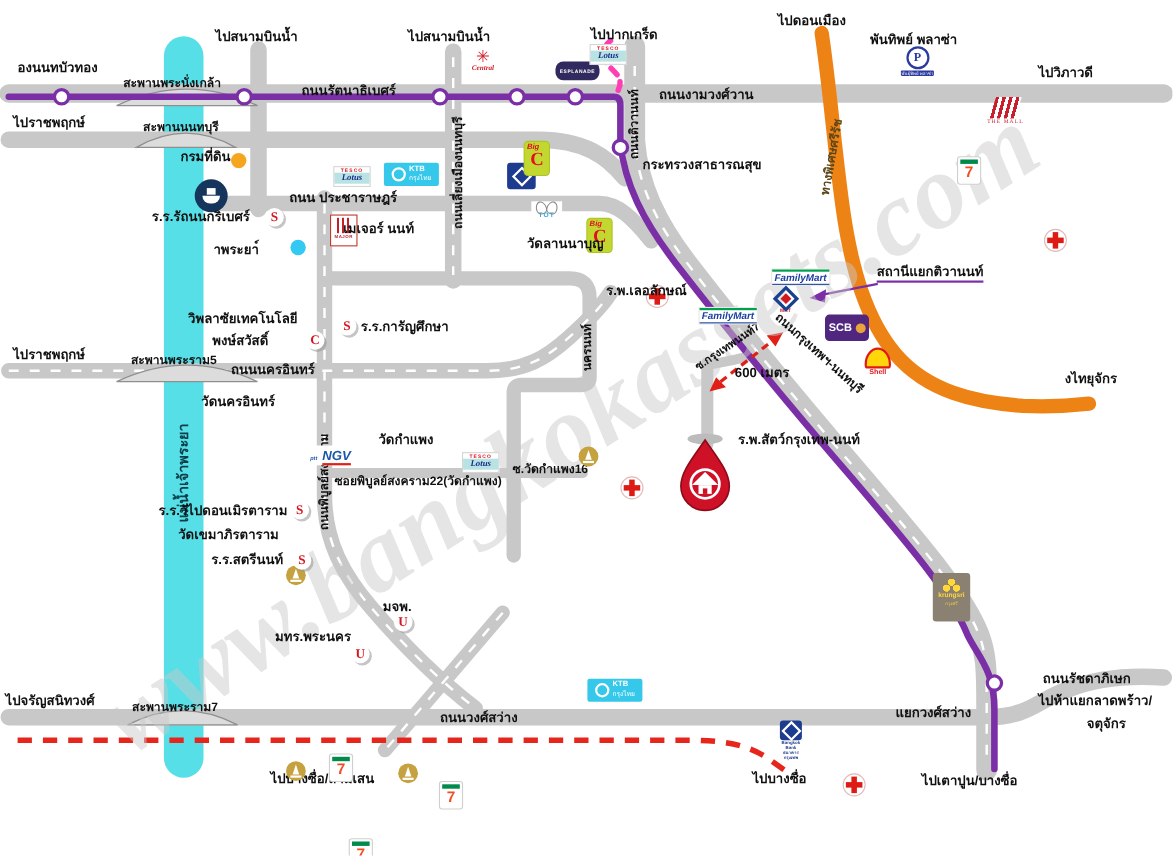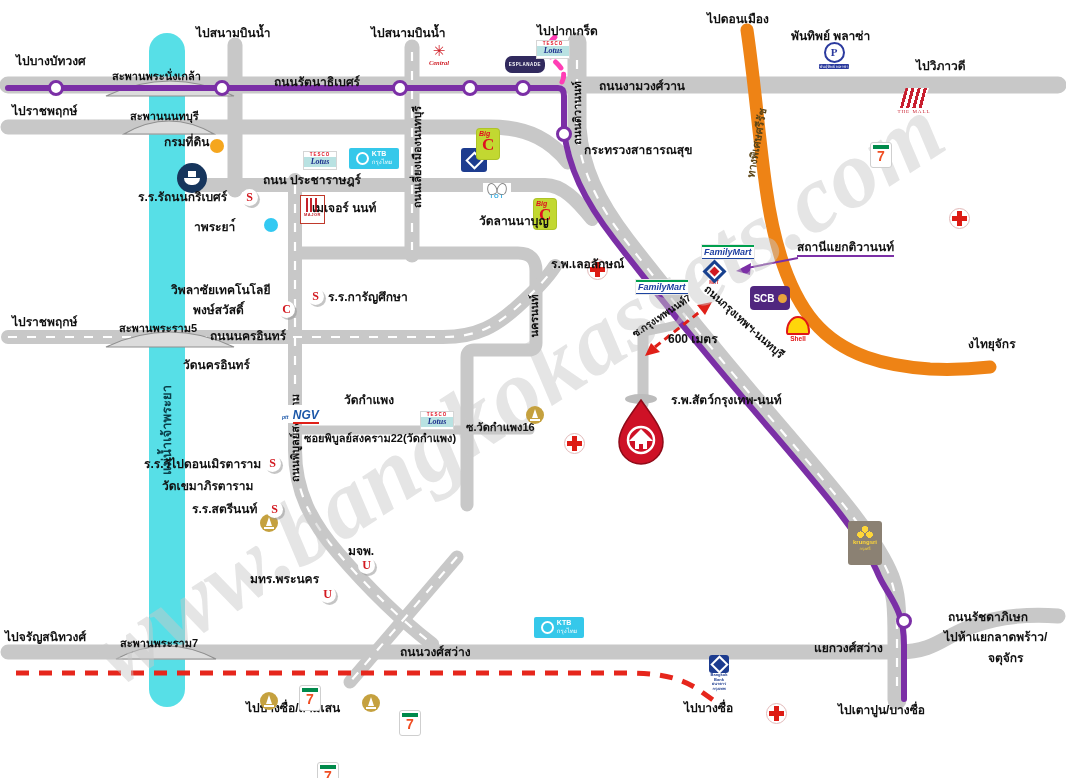"ไปบางบัทวงศ" div.lbl { text: ไปบางบัทวงศ -> องนนทบัวทอง }
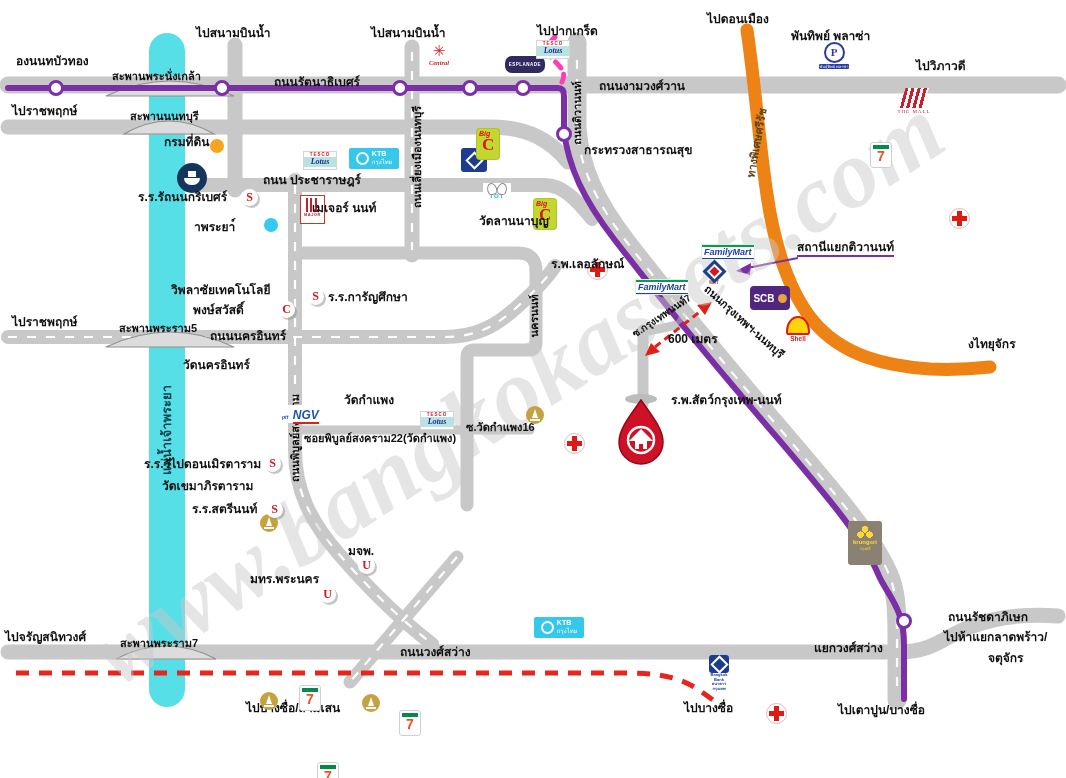"ไปวิภาวดี" div.lbl { left: 916px -> 944px }
